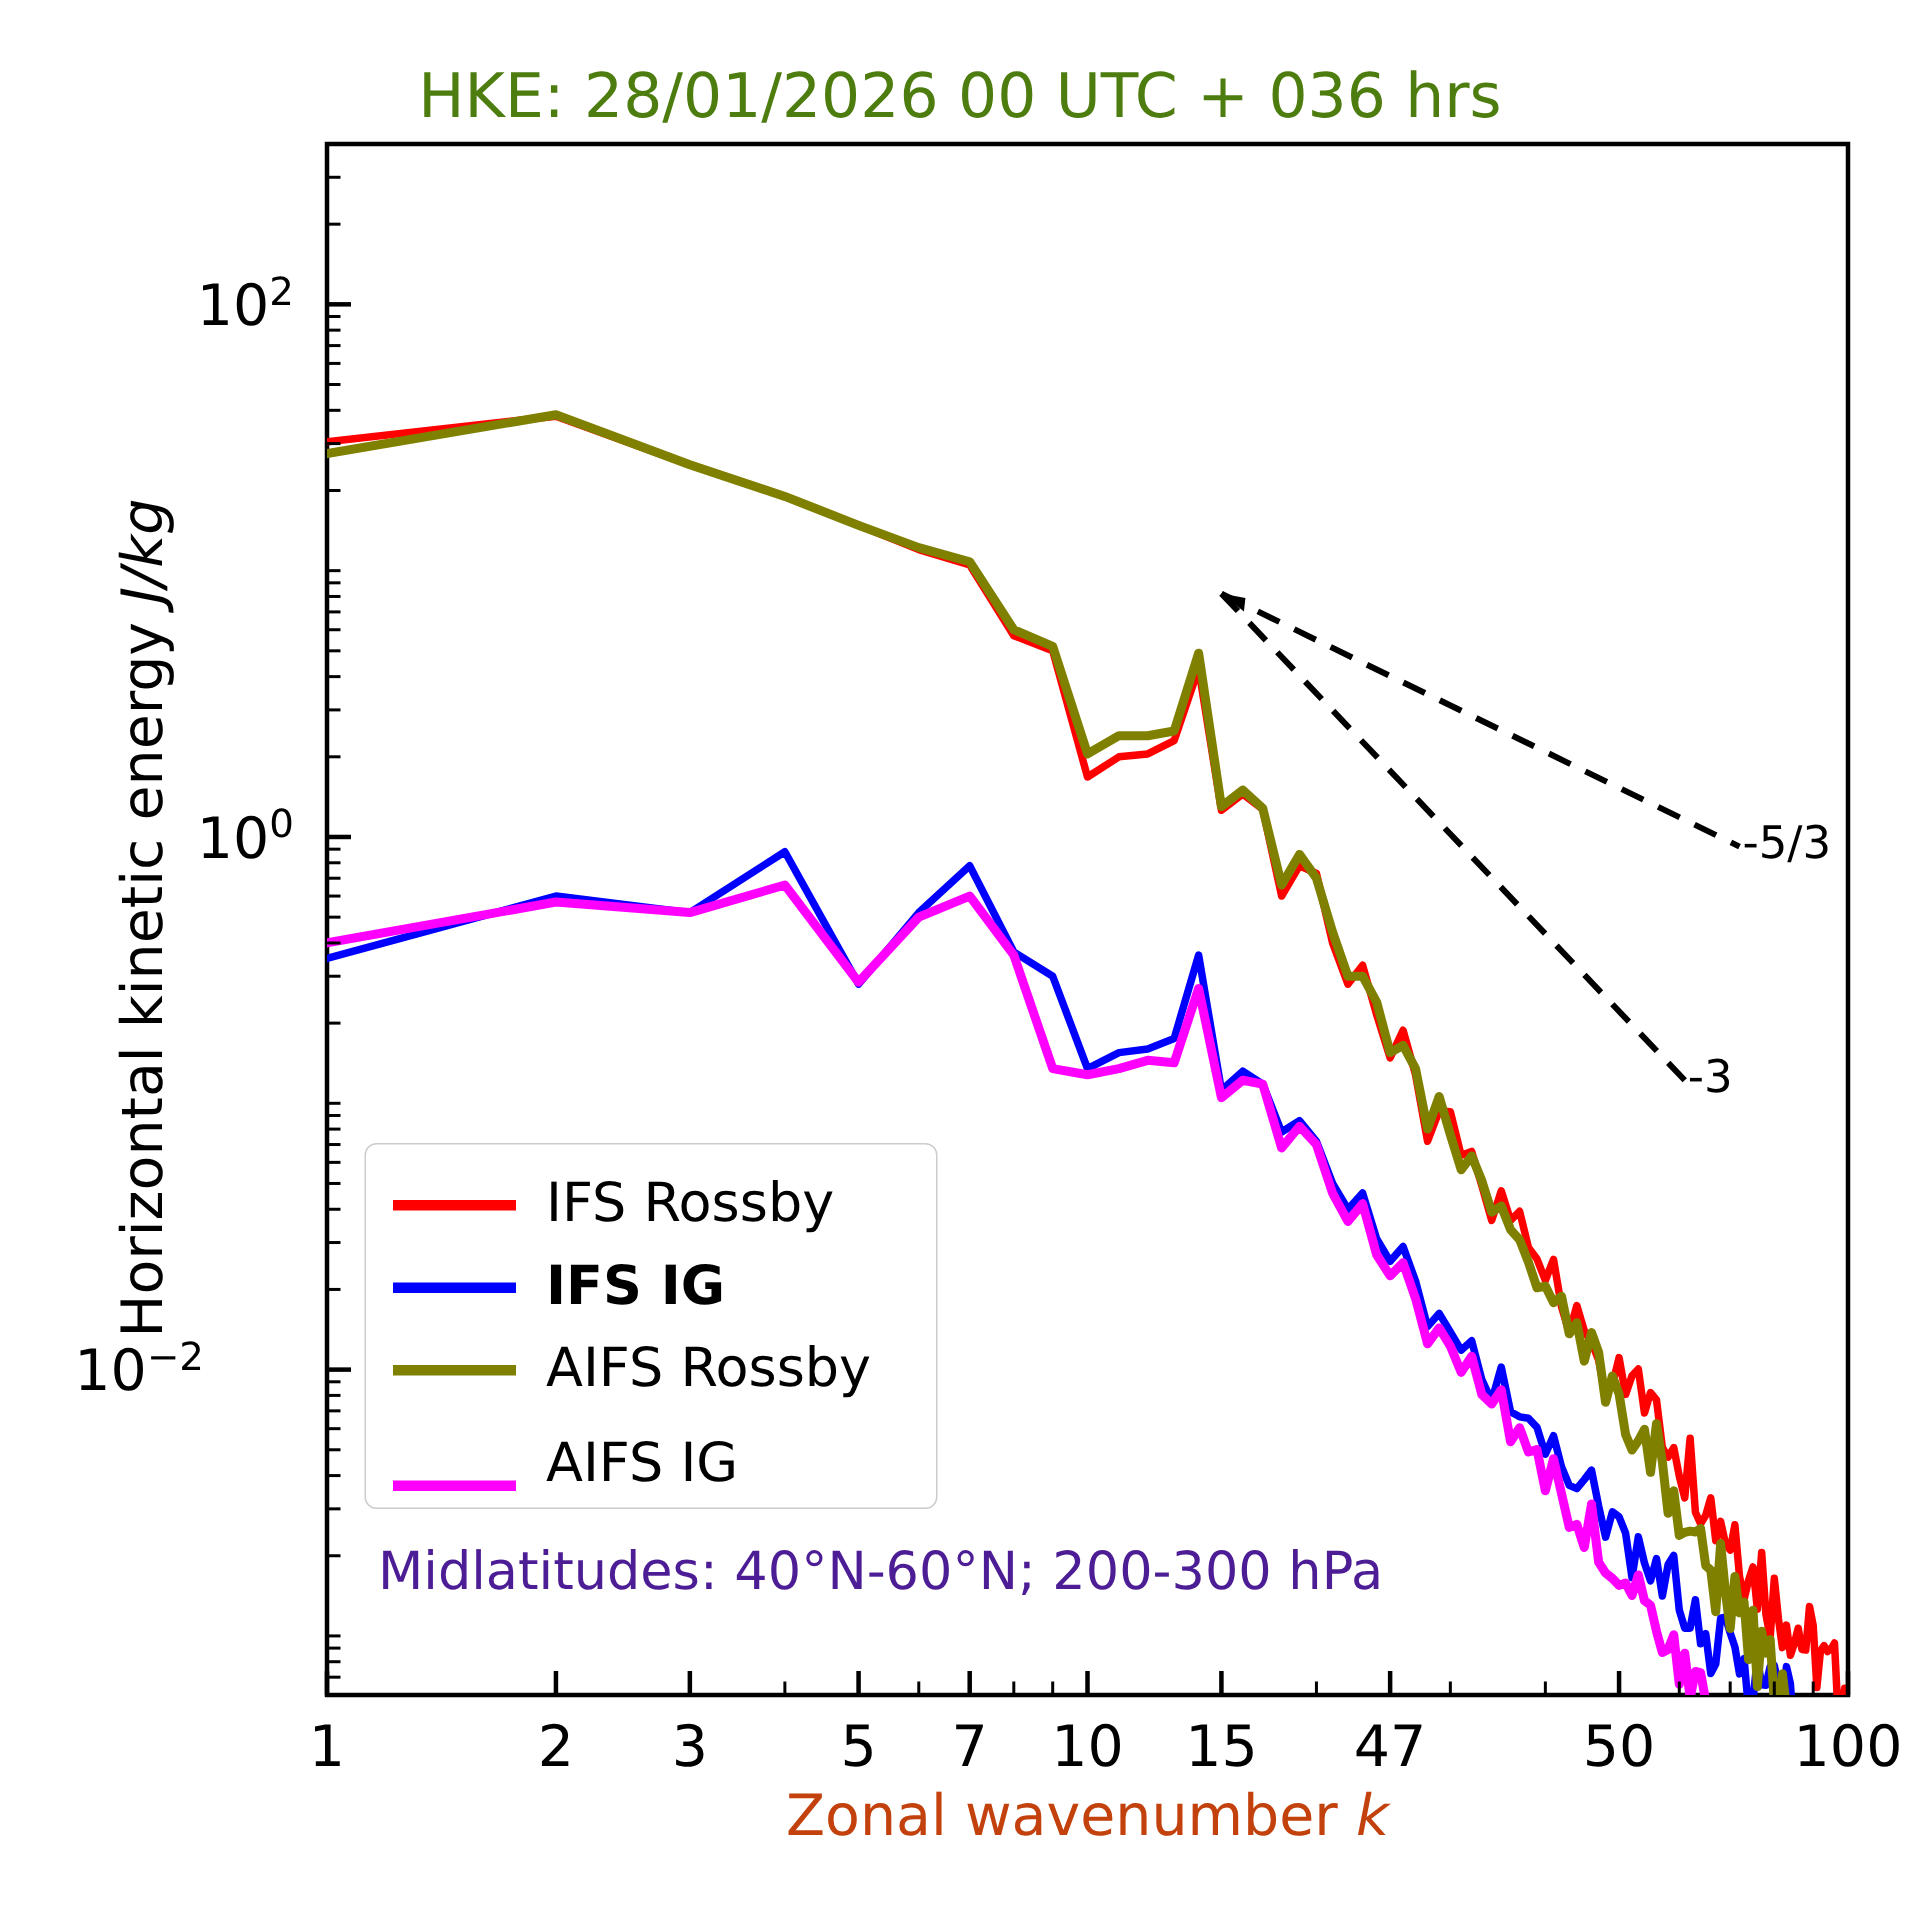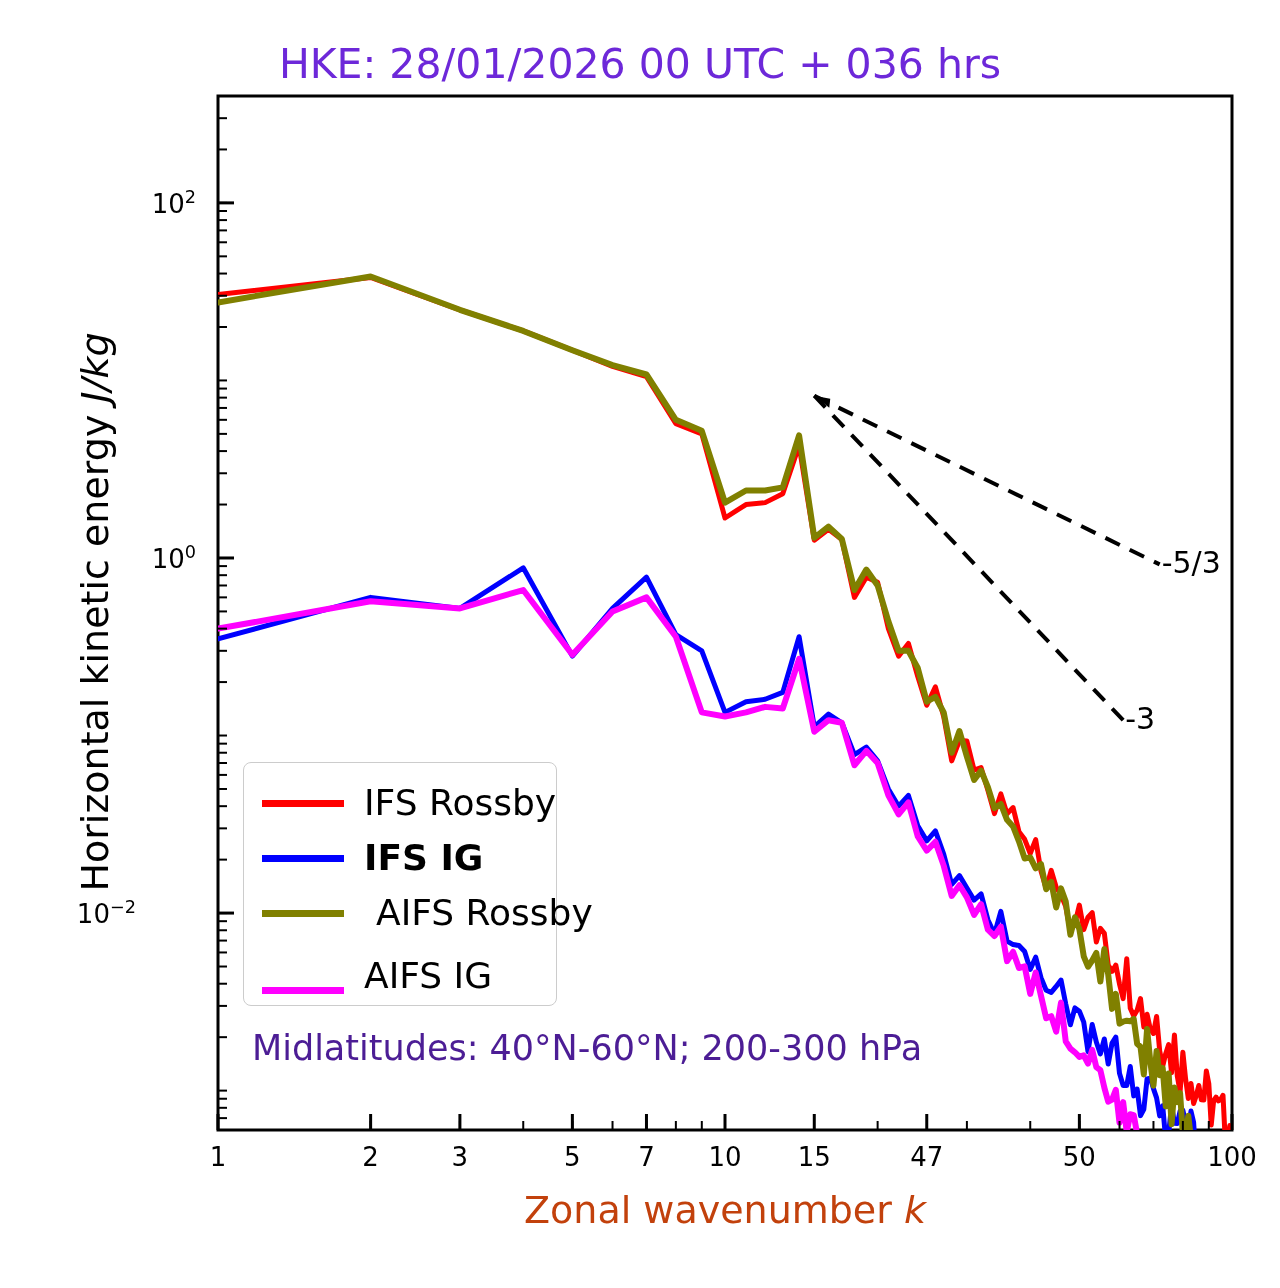"HKE: 28/01/2026 00 UTC +" #chart-title { color: #6d28d9 -> #4d7c0f }
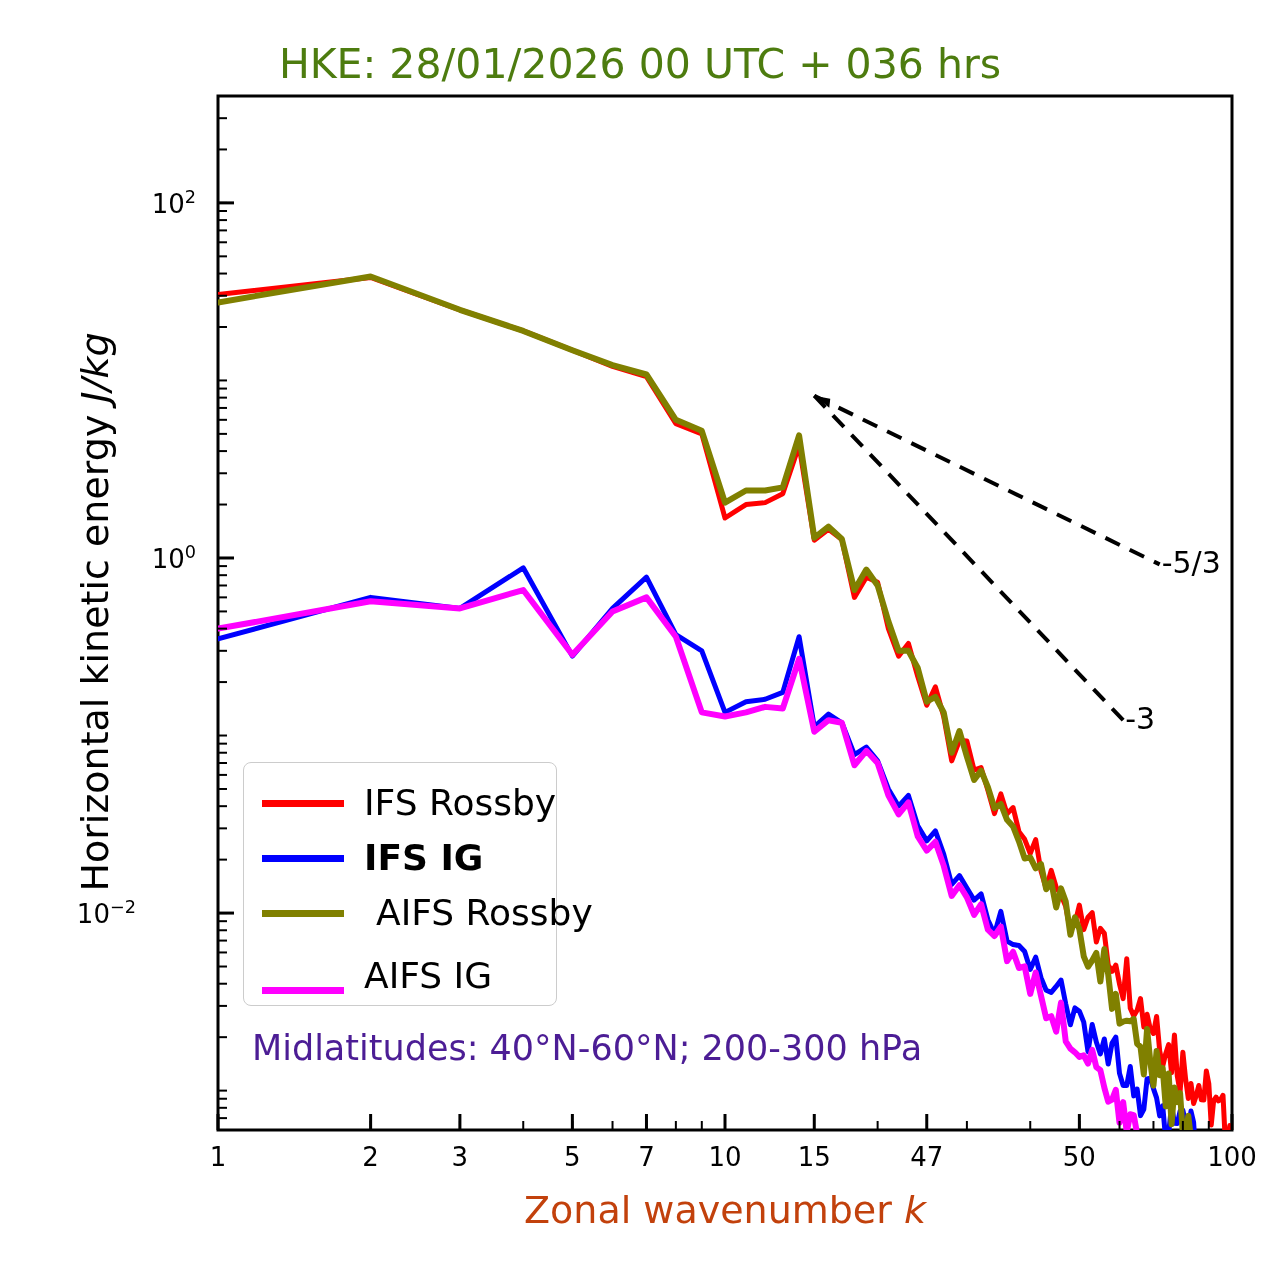"102" .tick-label { font-size: 26px -> 38px }
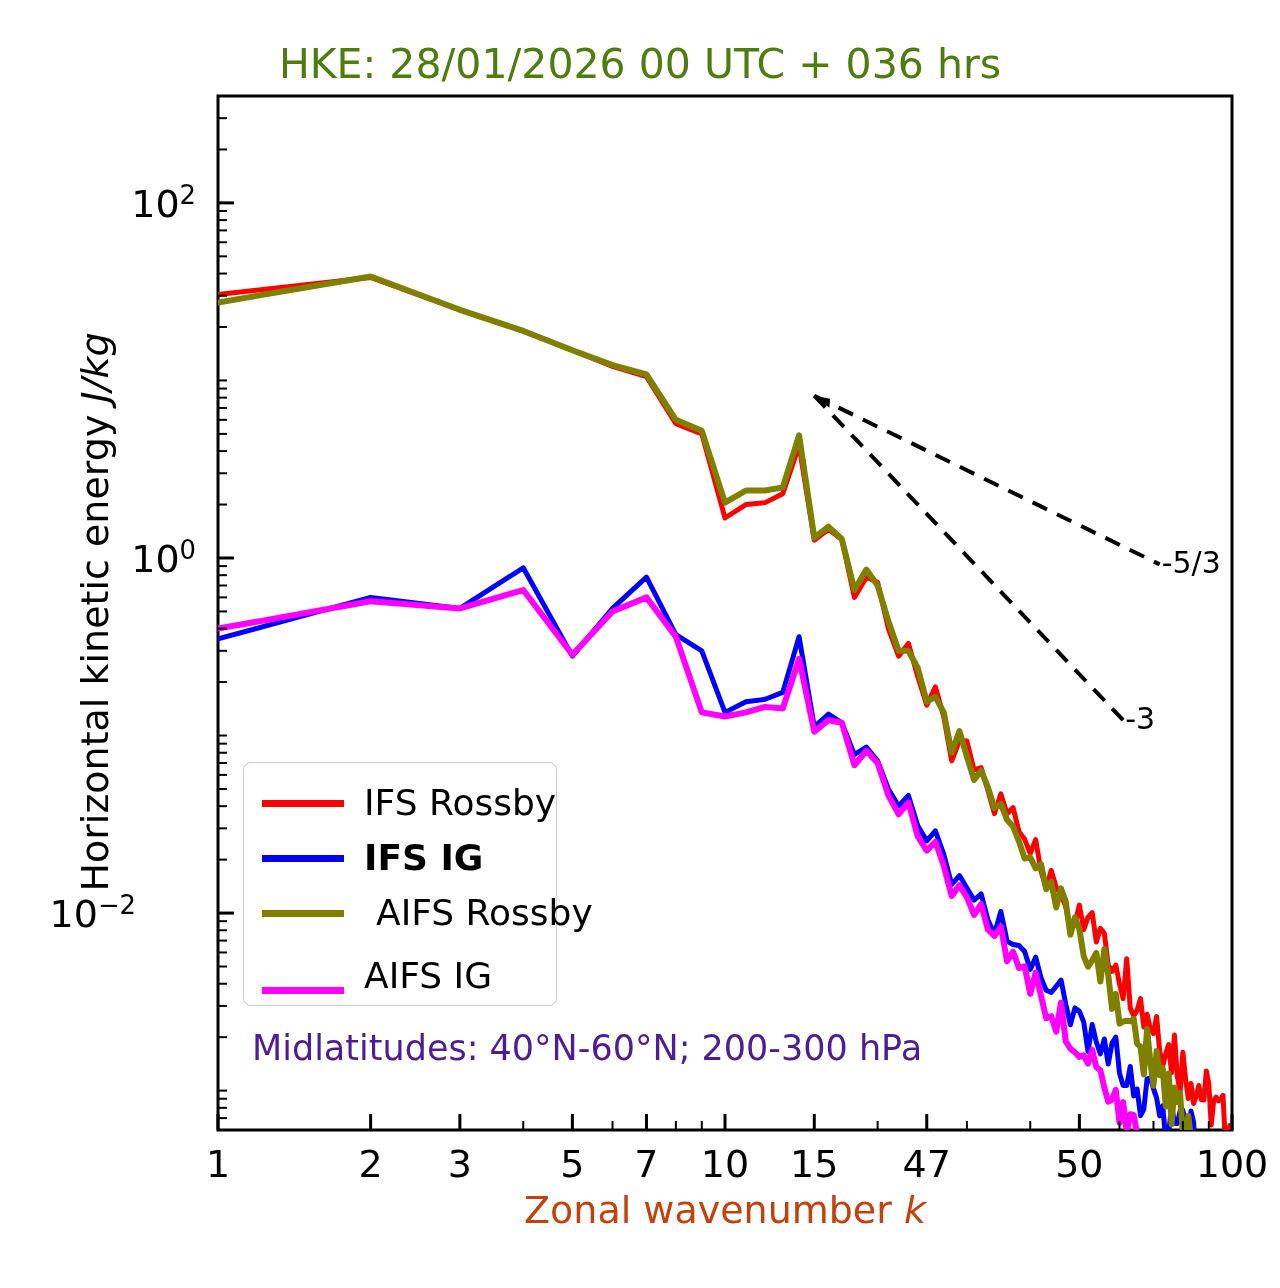"IFS Rossby" #legend-box { width: 314px -> 382px }
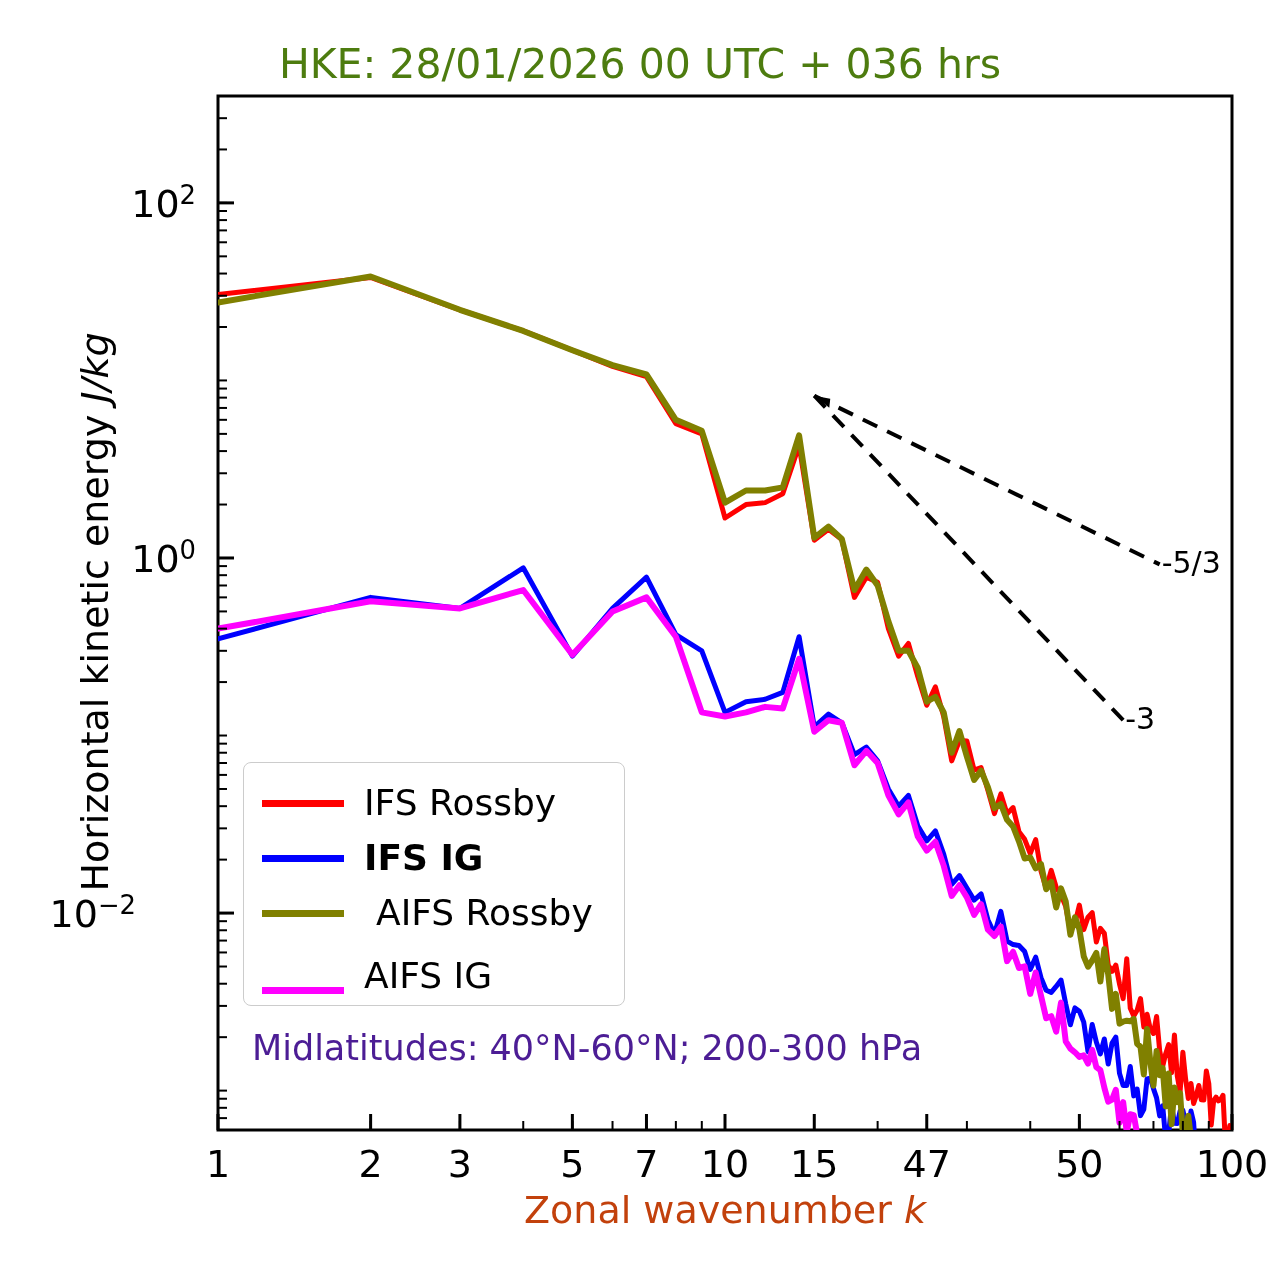"AIFS Rossby" div.legend-row { gap: 12px -> none }
